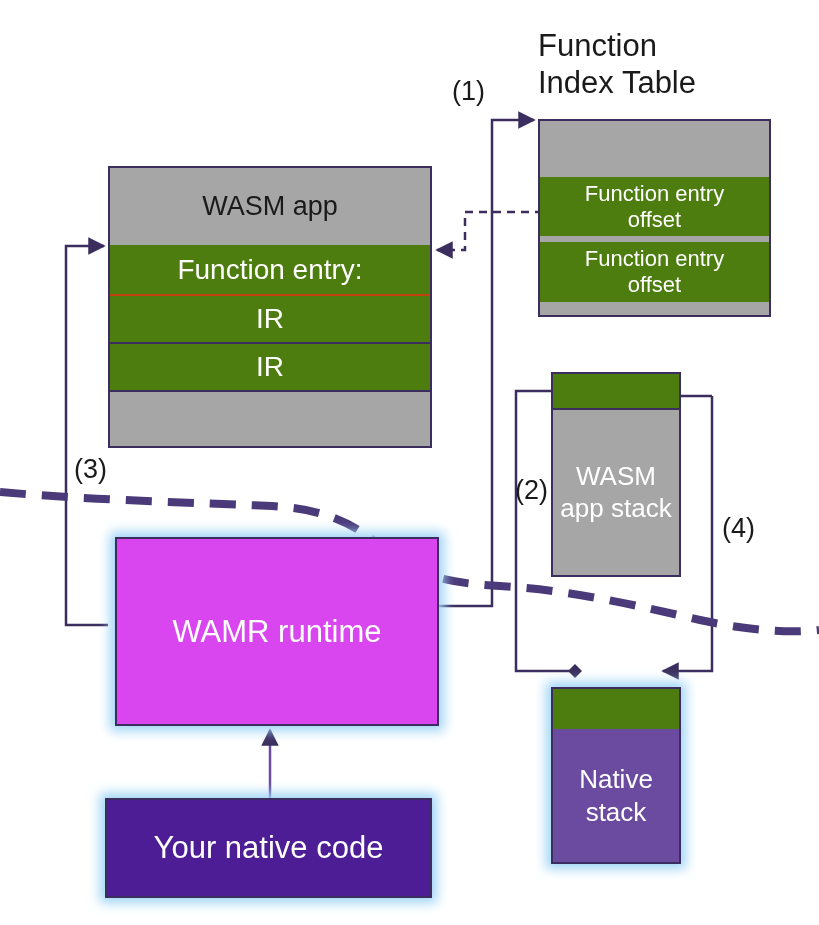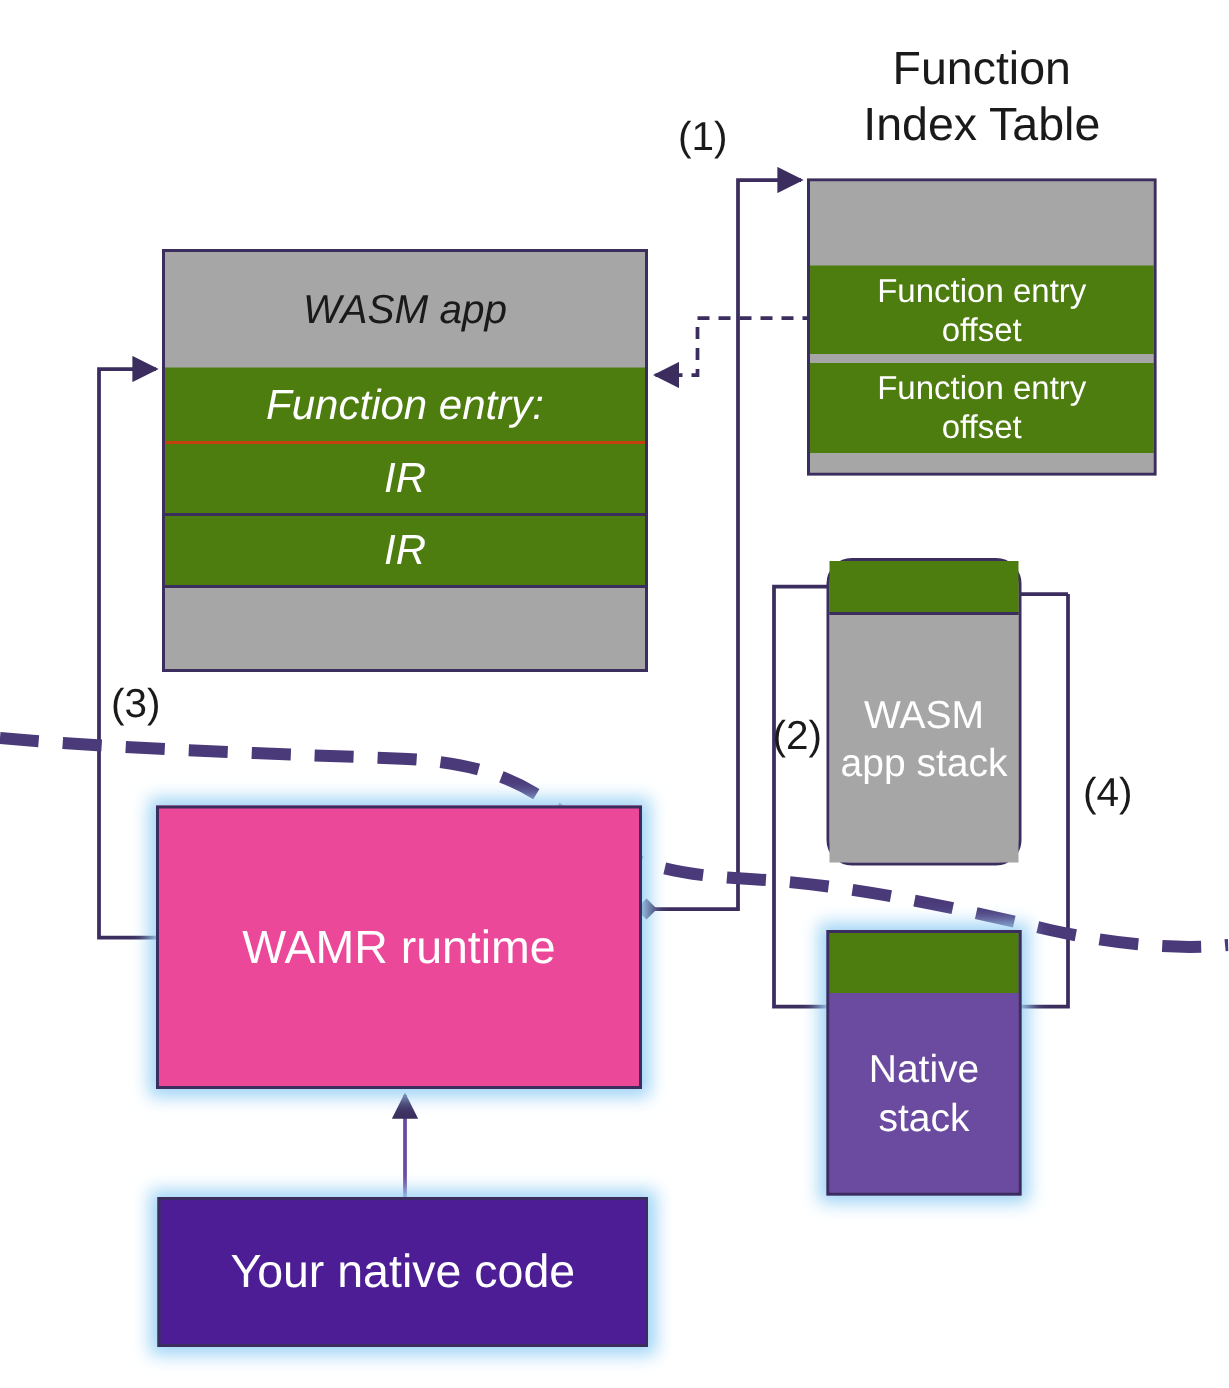"Function" .title-text { text-align: center -> none }
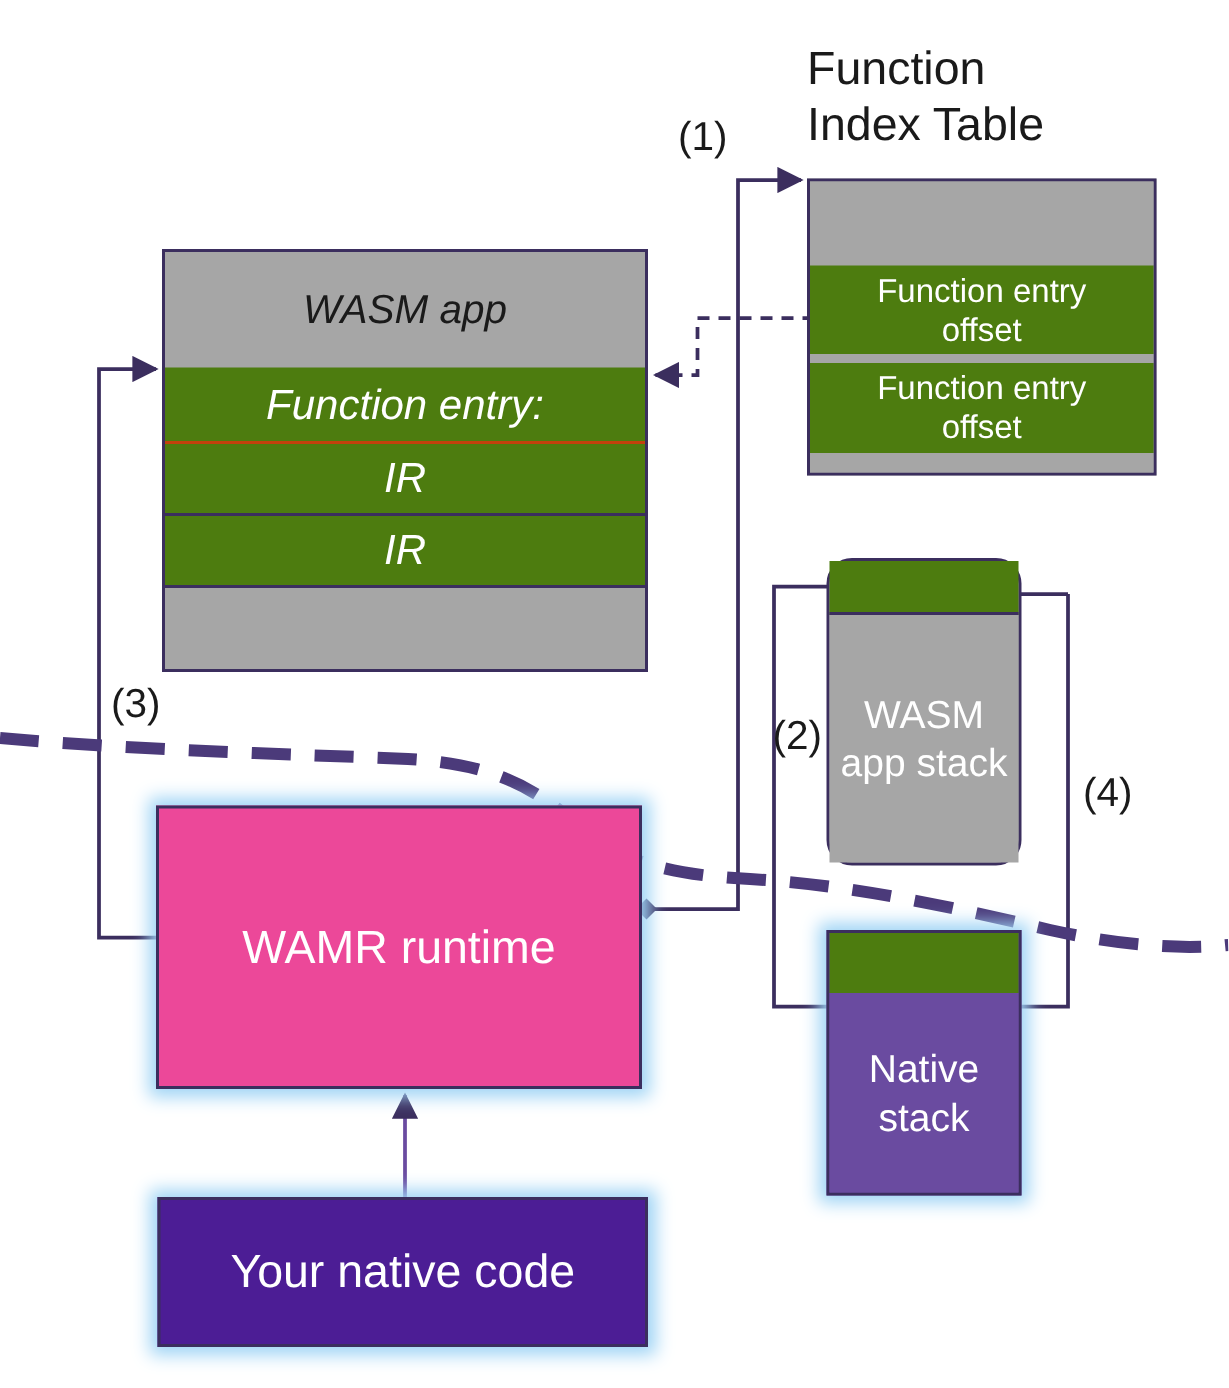"WASM app" div.box { font-style: italic -> none }
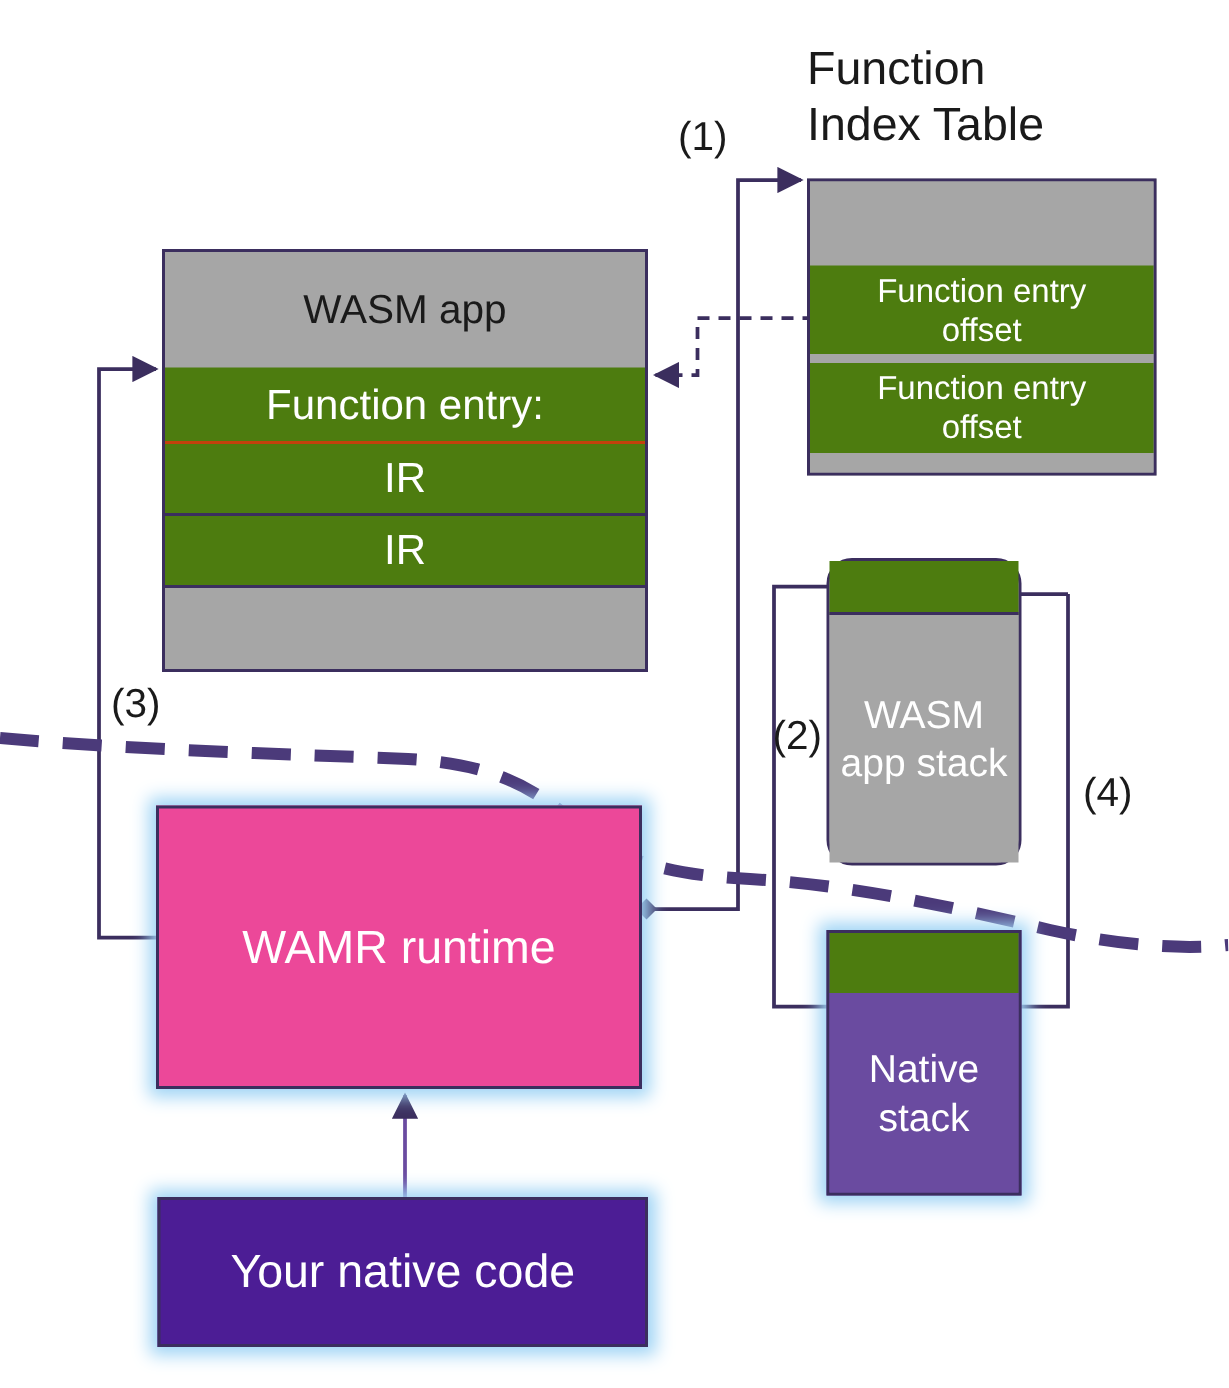"WASM" div.box { border-radius: 17px -> none }
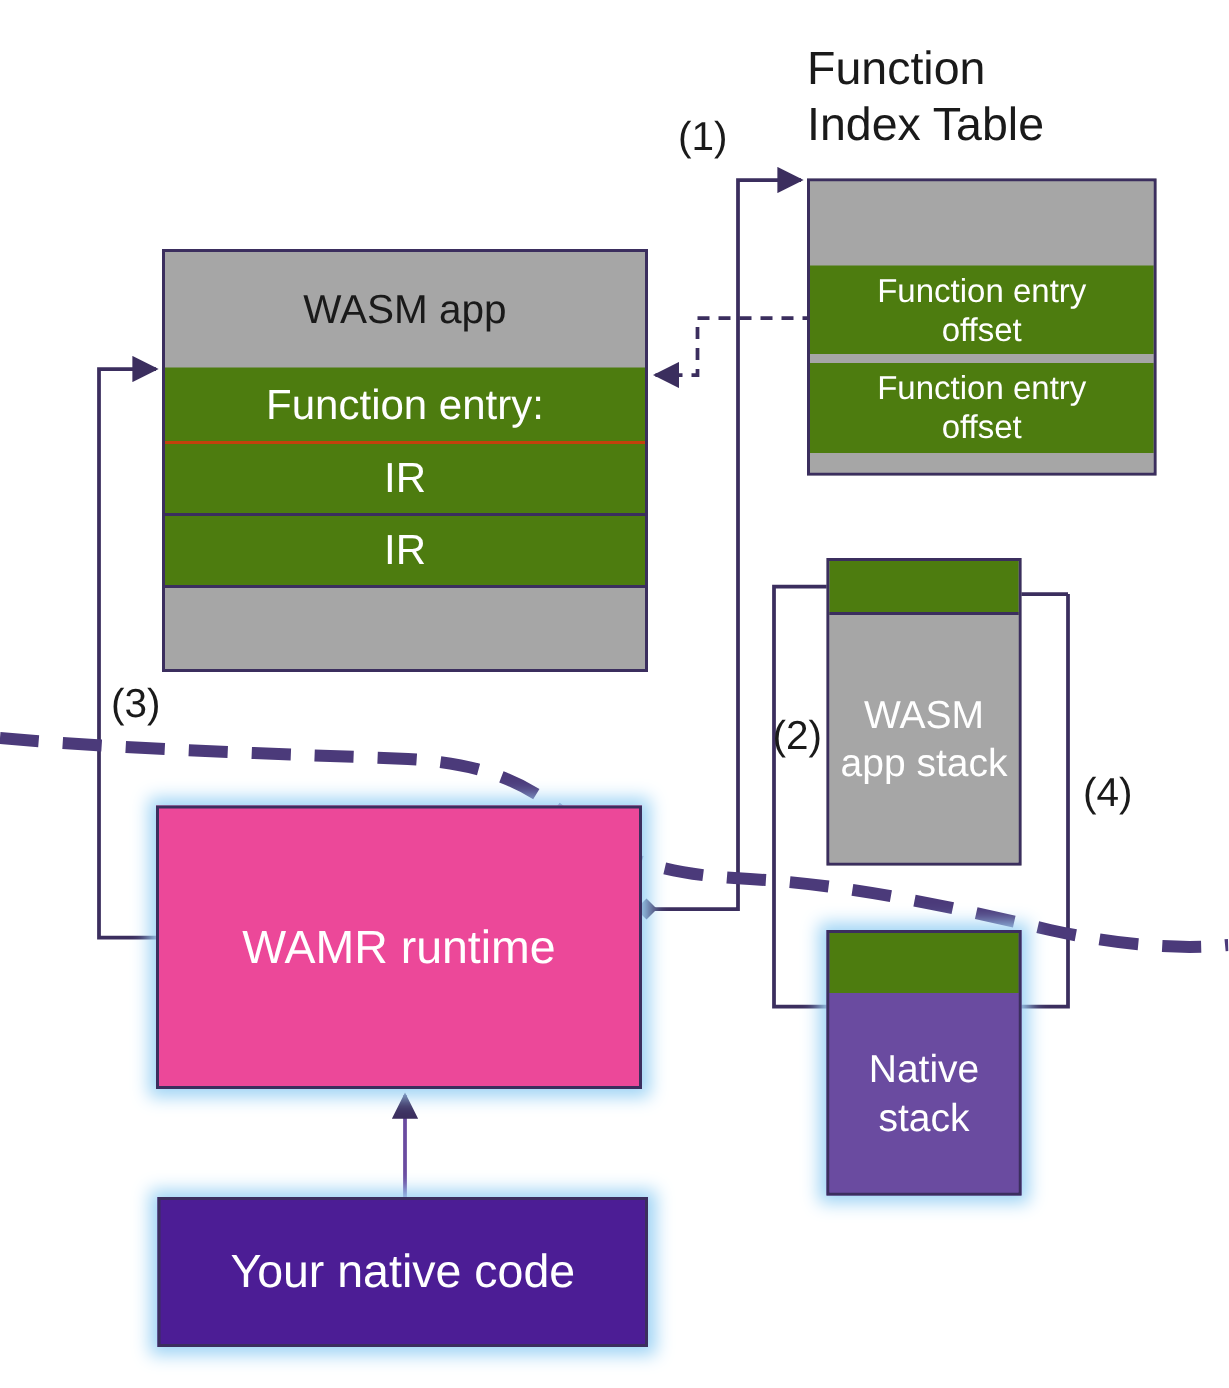"WAMR runtime" div.box { background: #ec4899 -> #d946ef; left: 104px -> 115px }
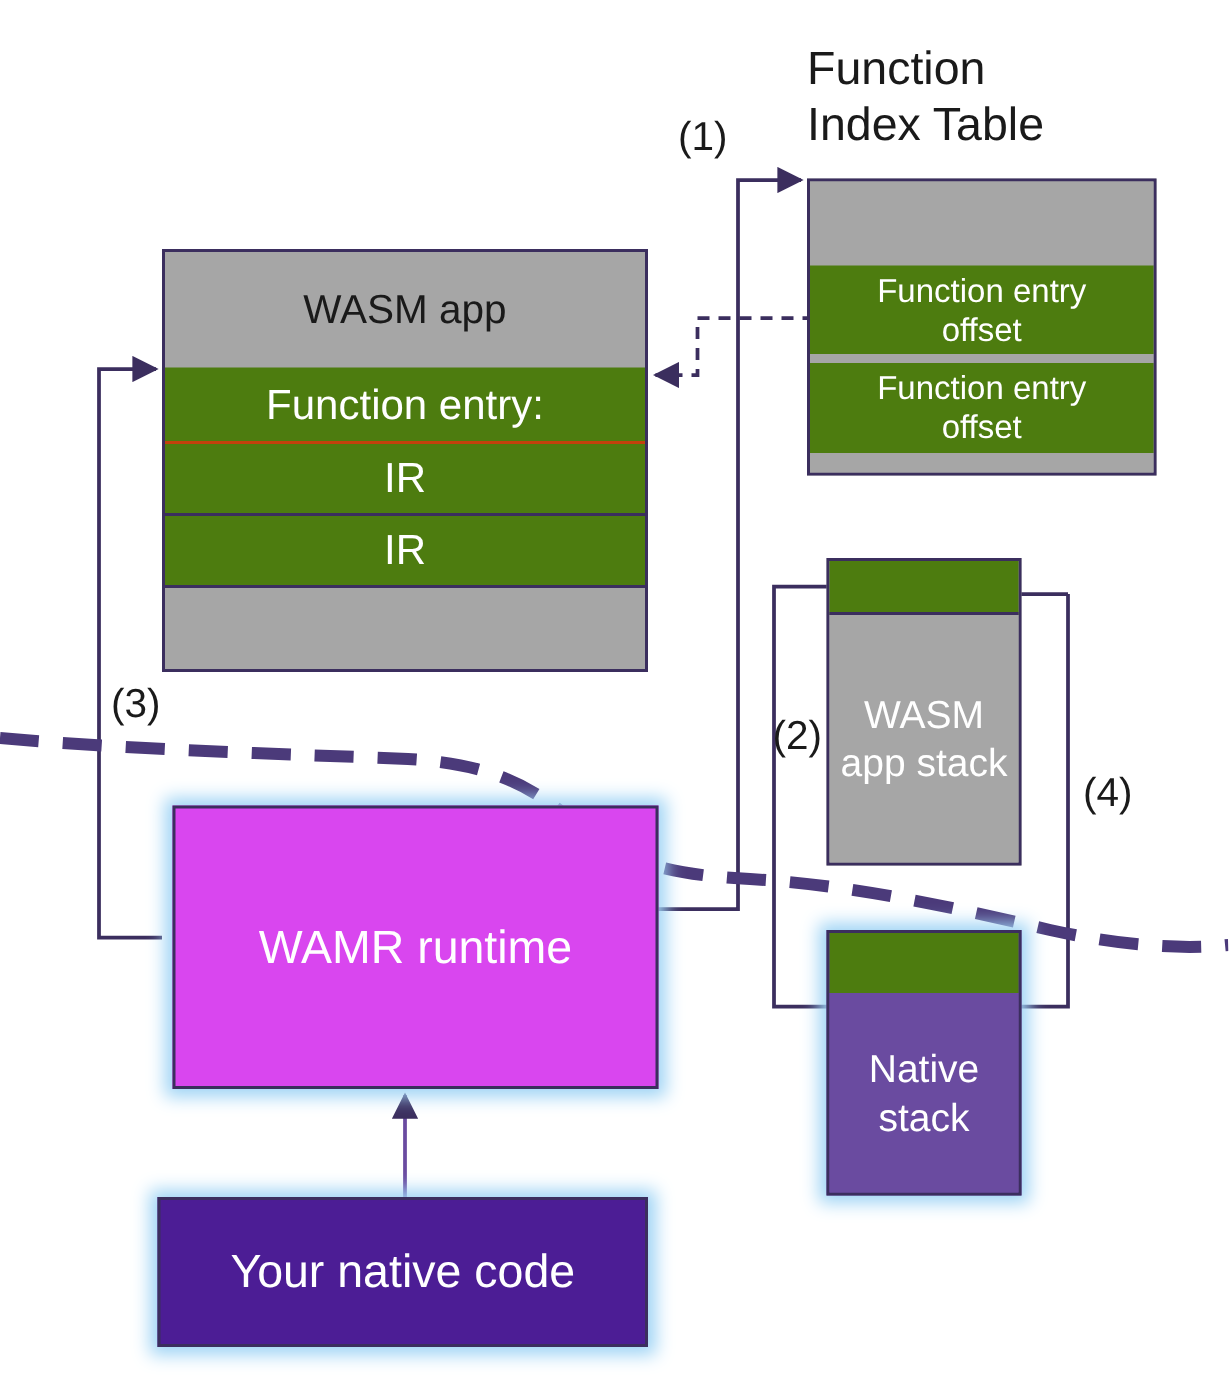"Native" div.box { top: 620px -> 687px }
